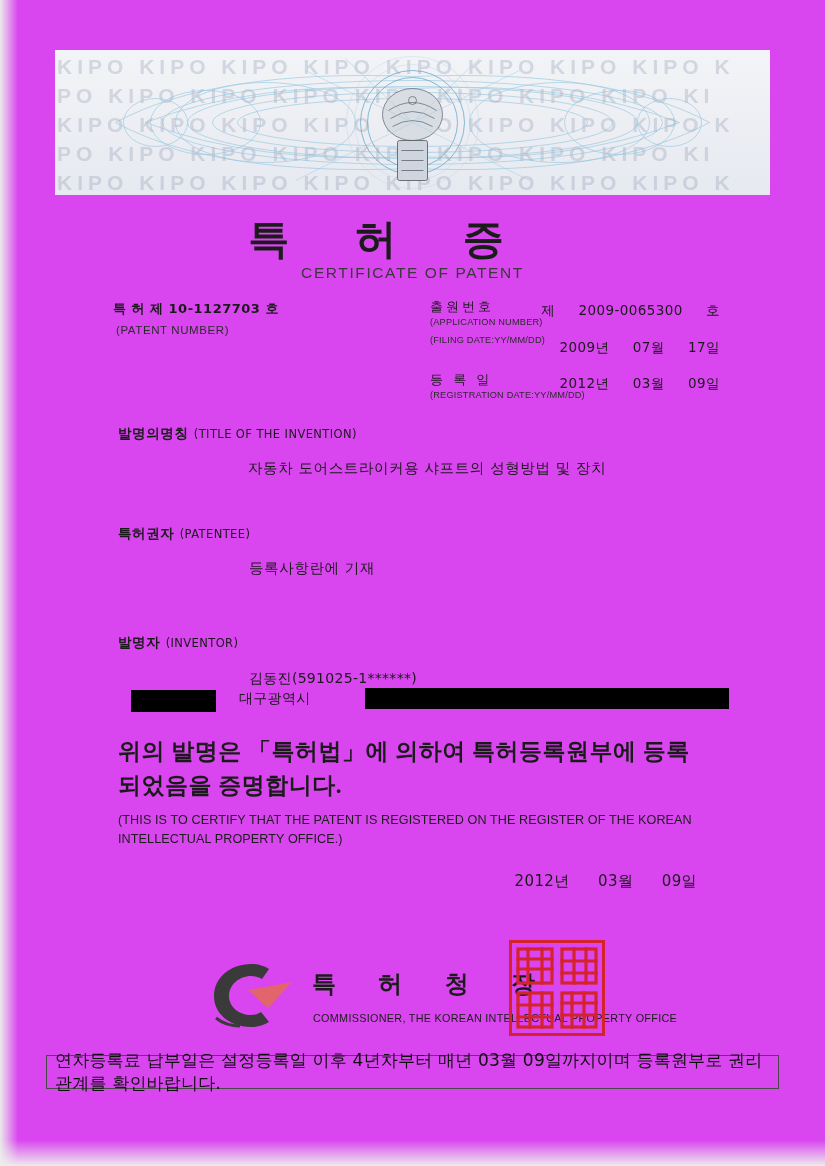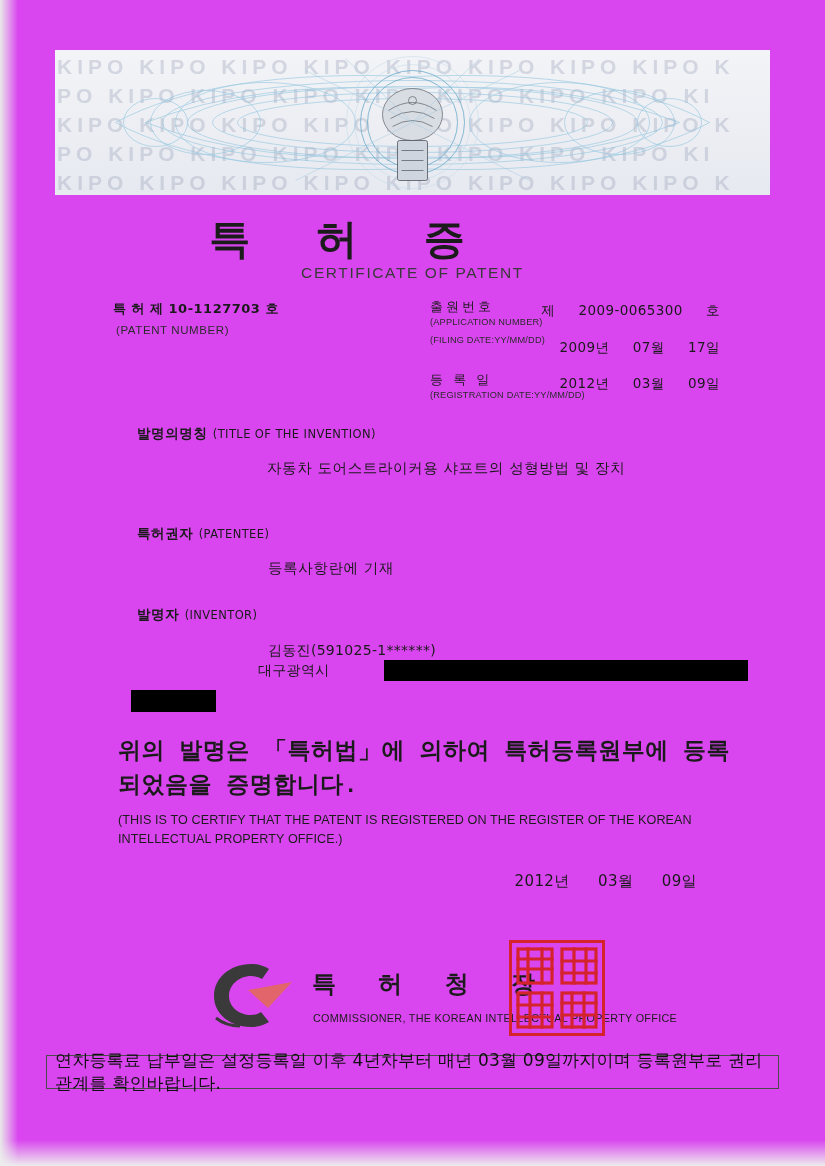"특 허 증" .title-ko { padding-left: none -> 39px }
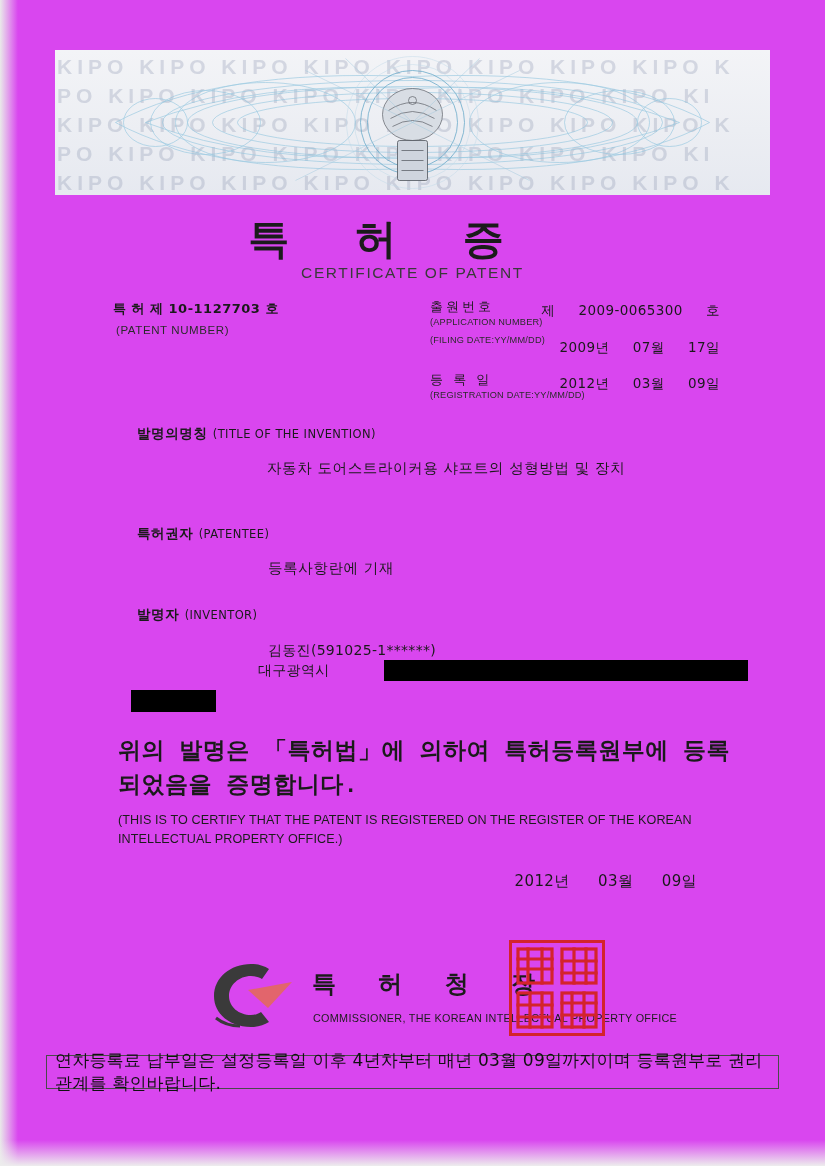"발명의명칭 (TITLE OF THE INVENTION)" .field { margin-left: 19px -> none }
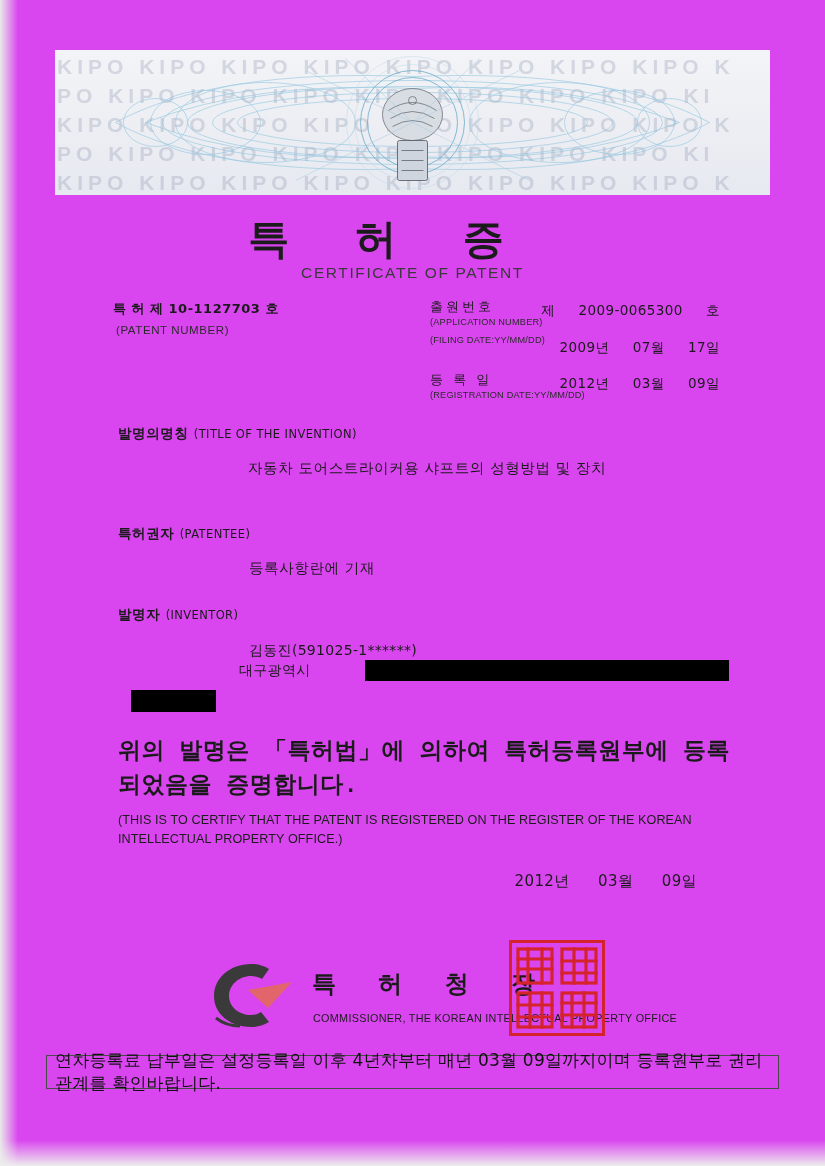"발명자 (INVENTOR)" div.field { top: 606px -> 634px }
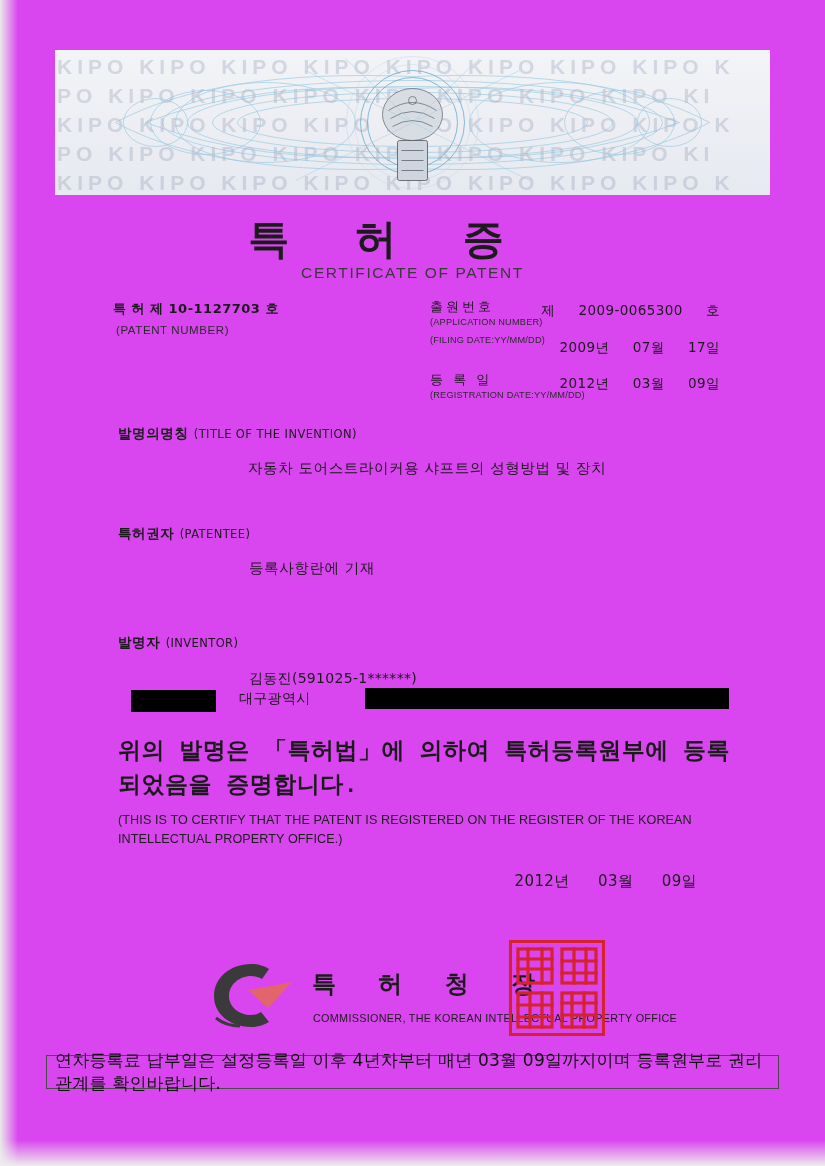"위의 발명은 「특허법」에 의하여 특허등록원부에" .certify-ko { font-family: Liberation Mono, monospace -> Liberation Serif, serif }
